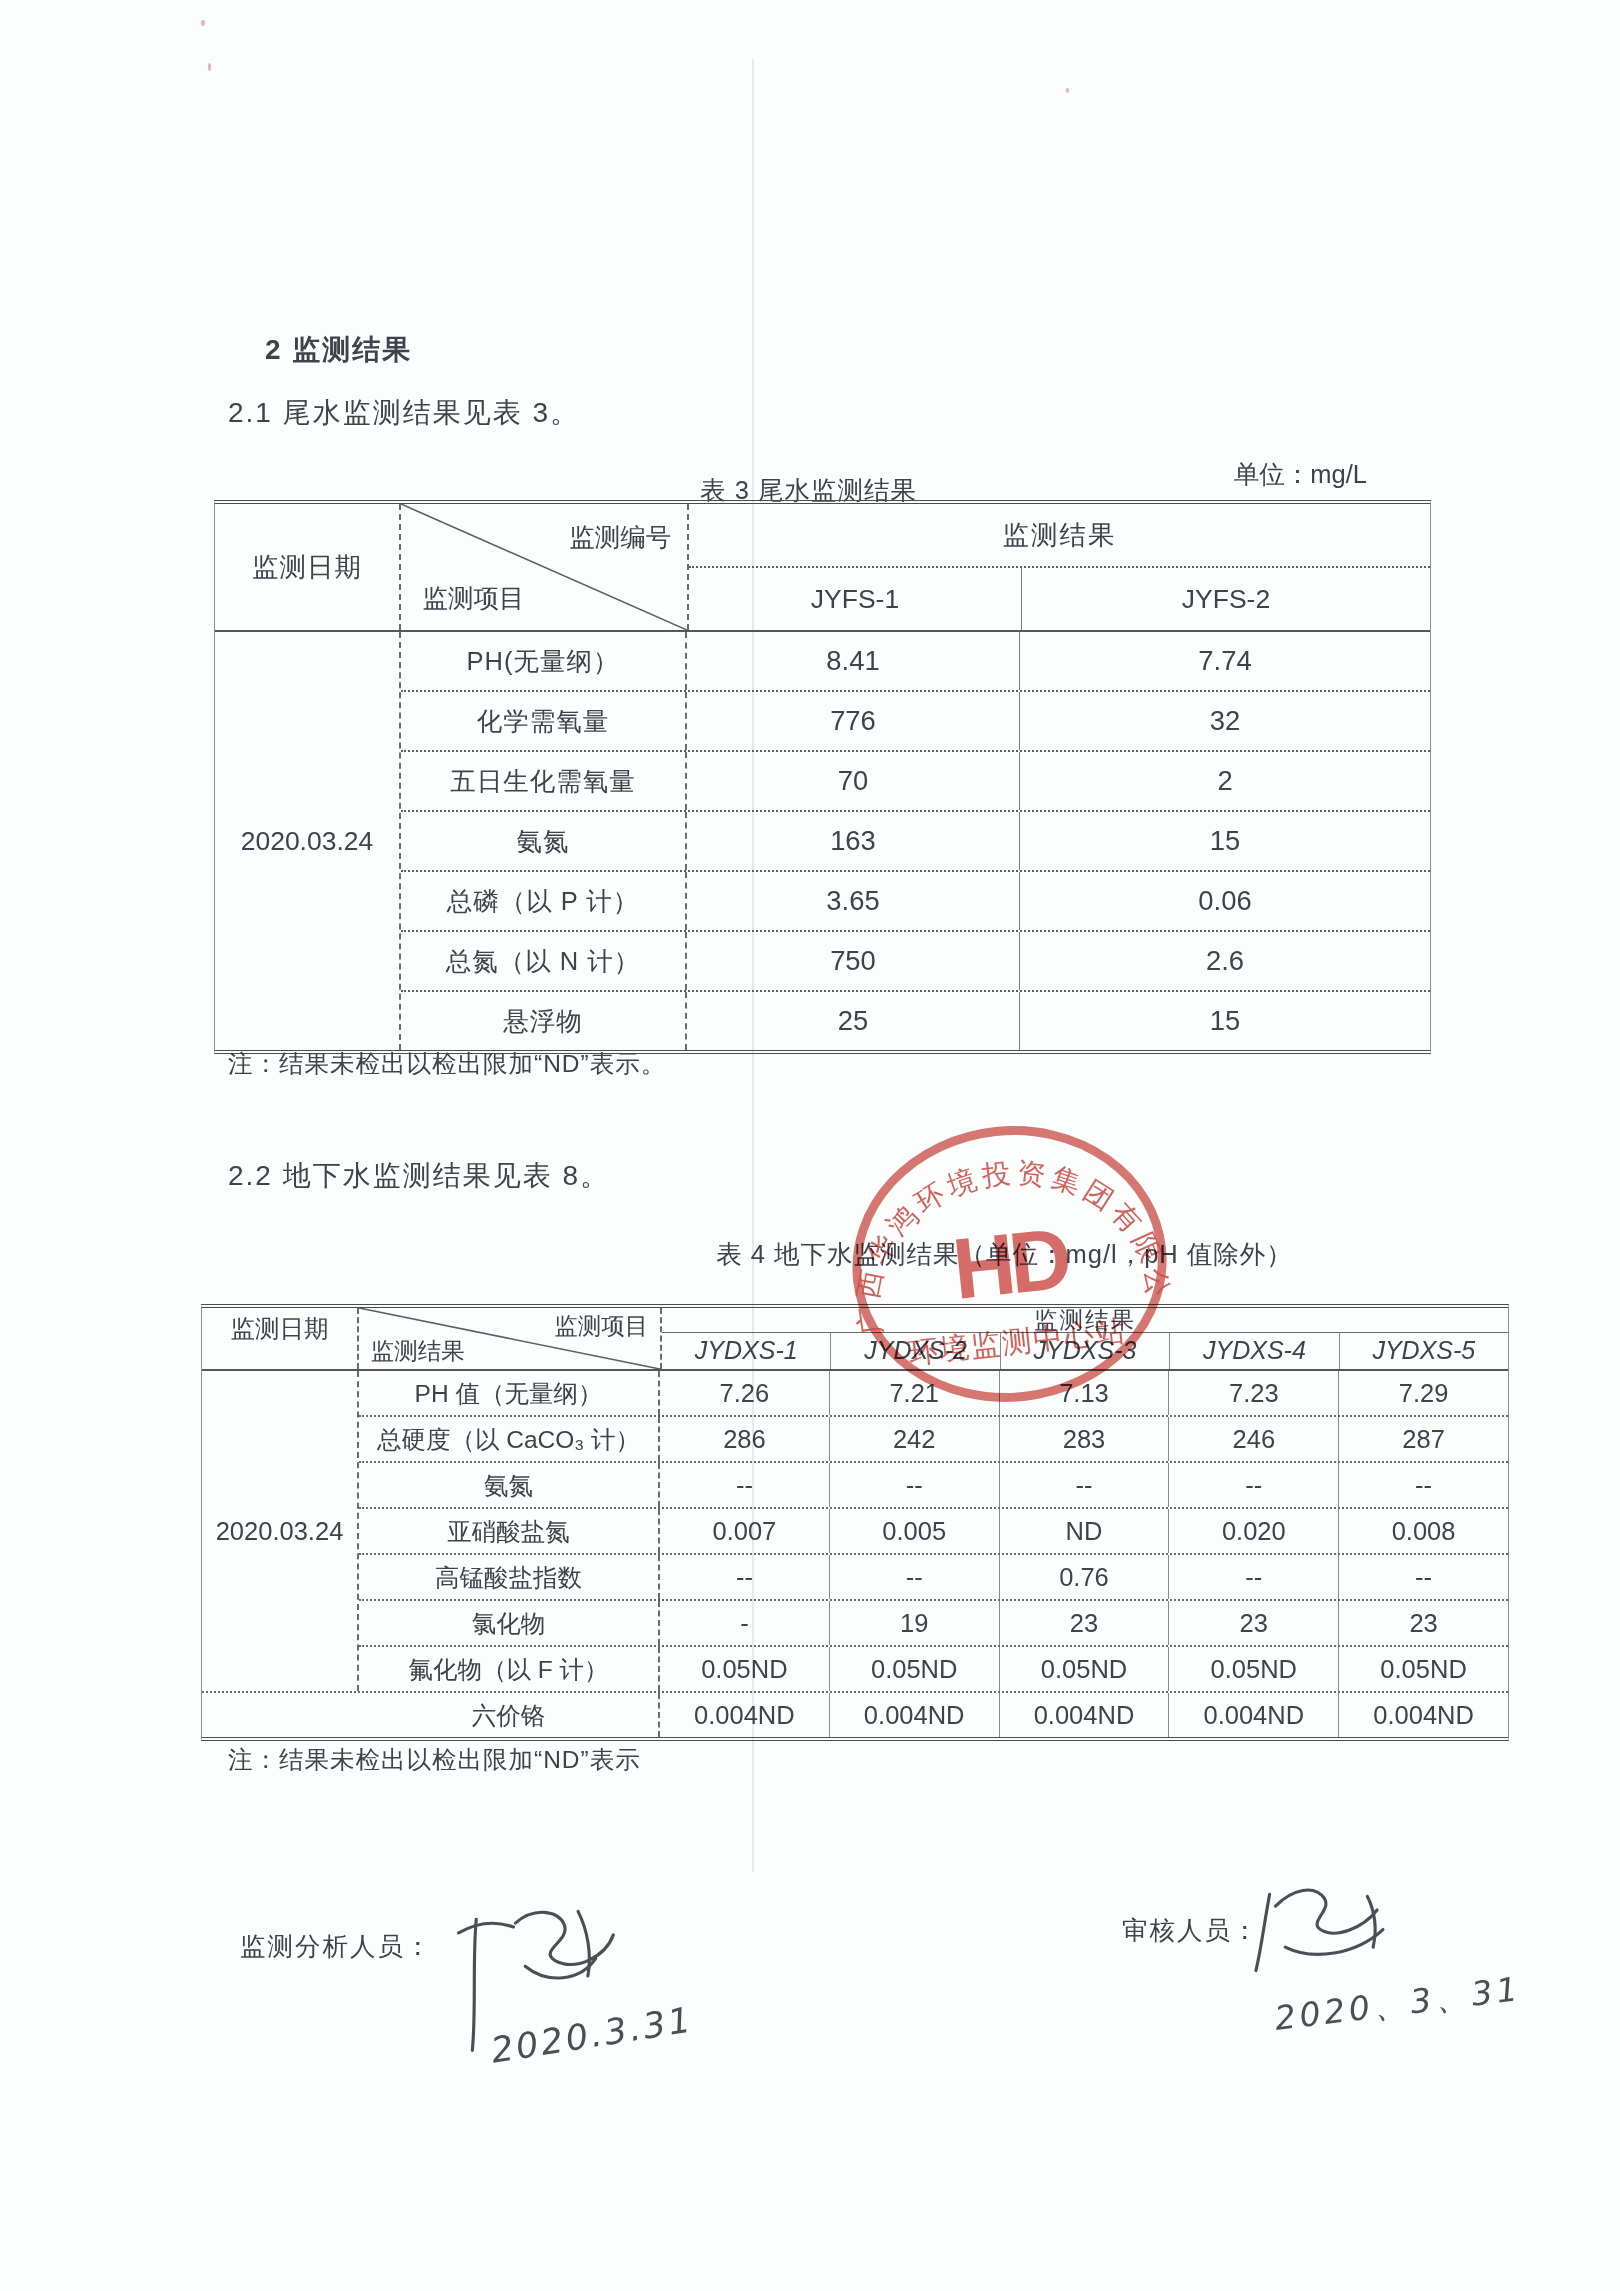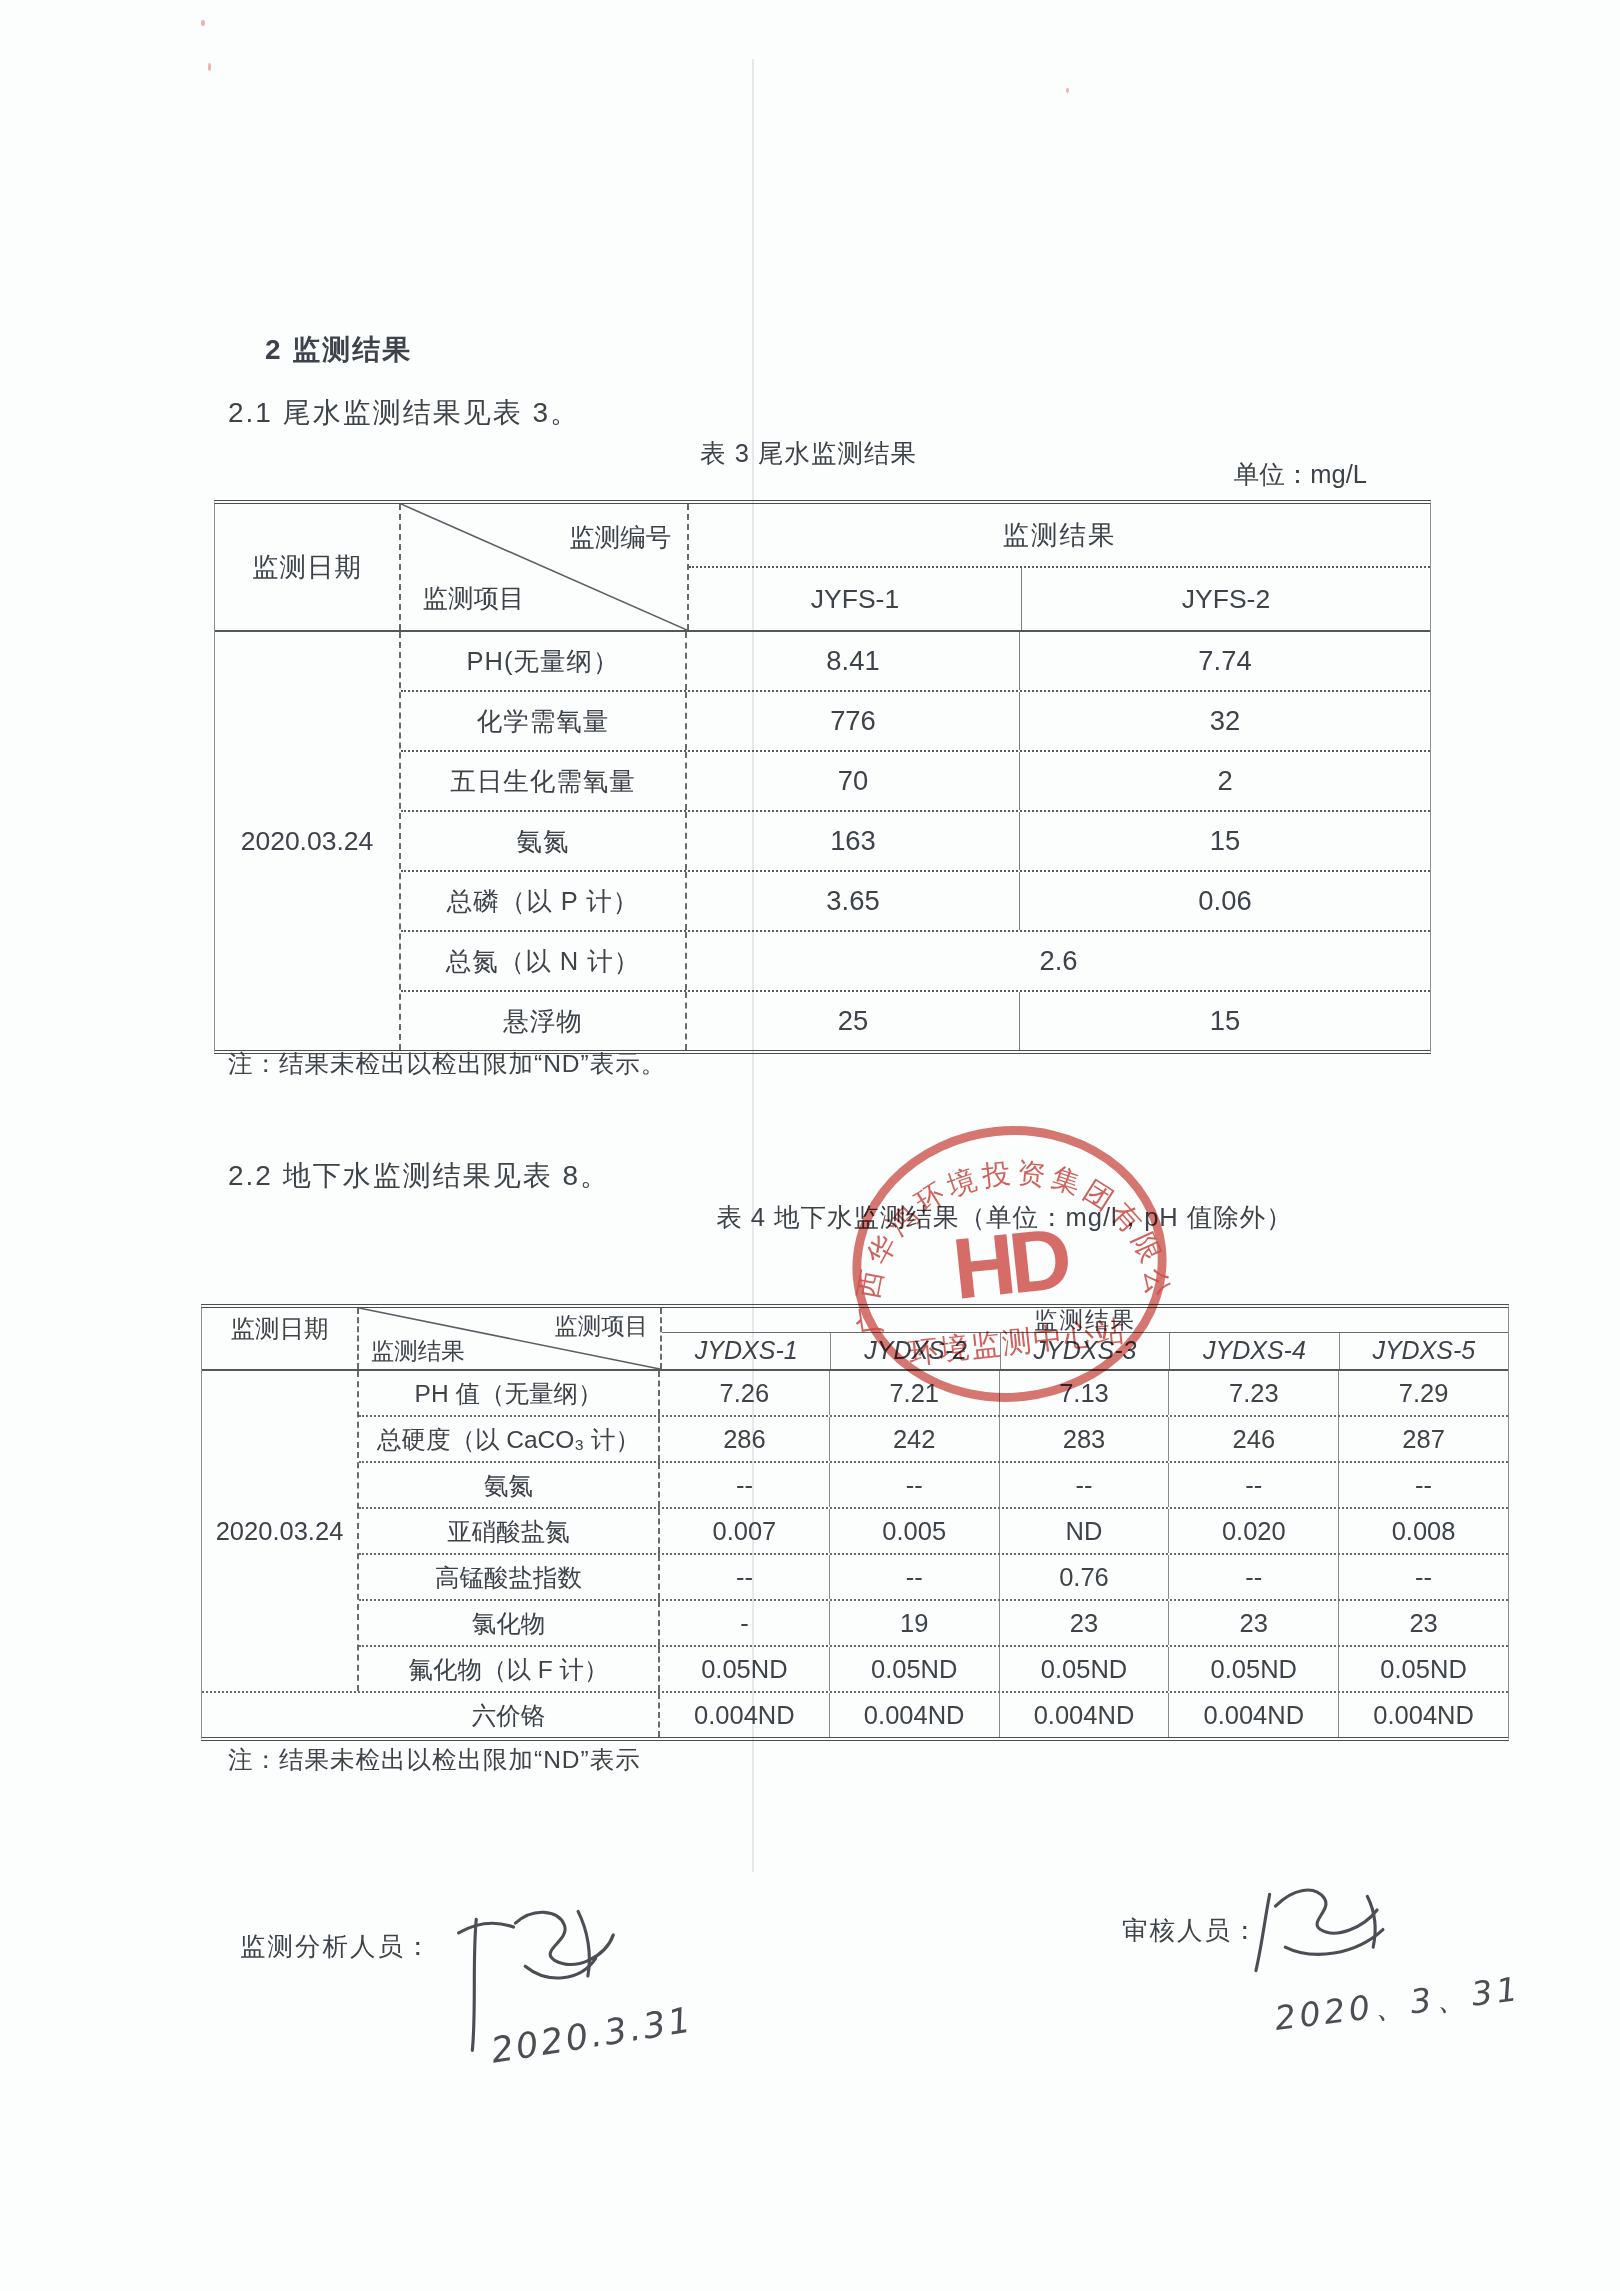"表 3 尾水监测结果" .tbl-title { margin-top: none -> 37px }
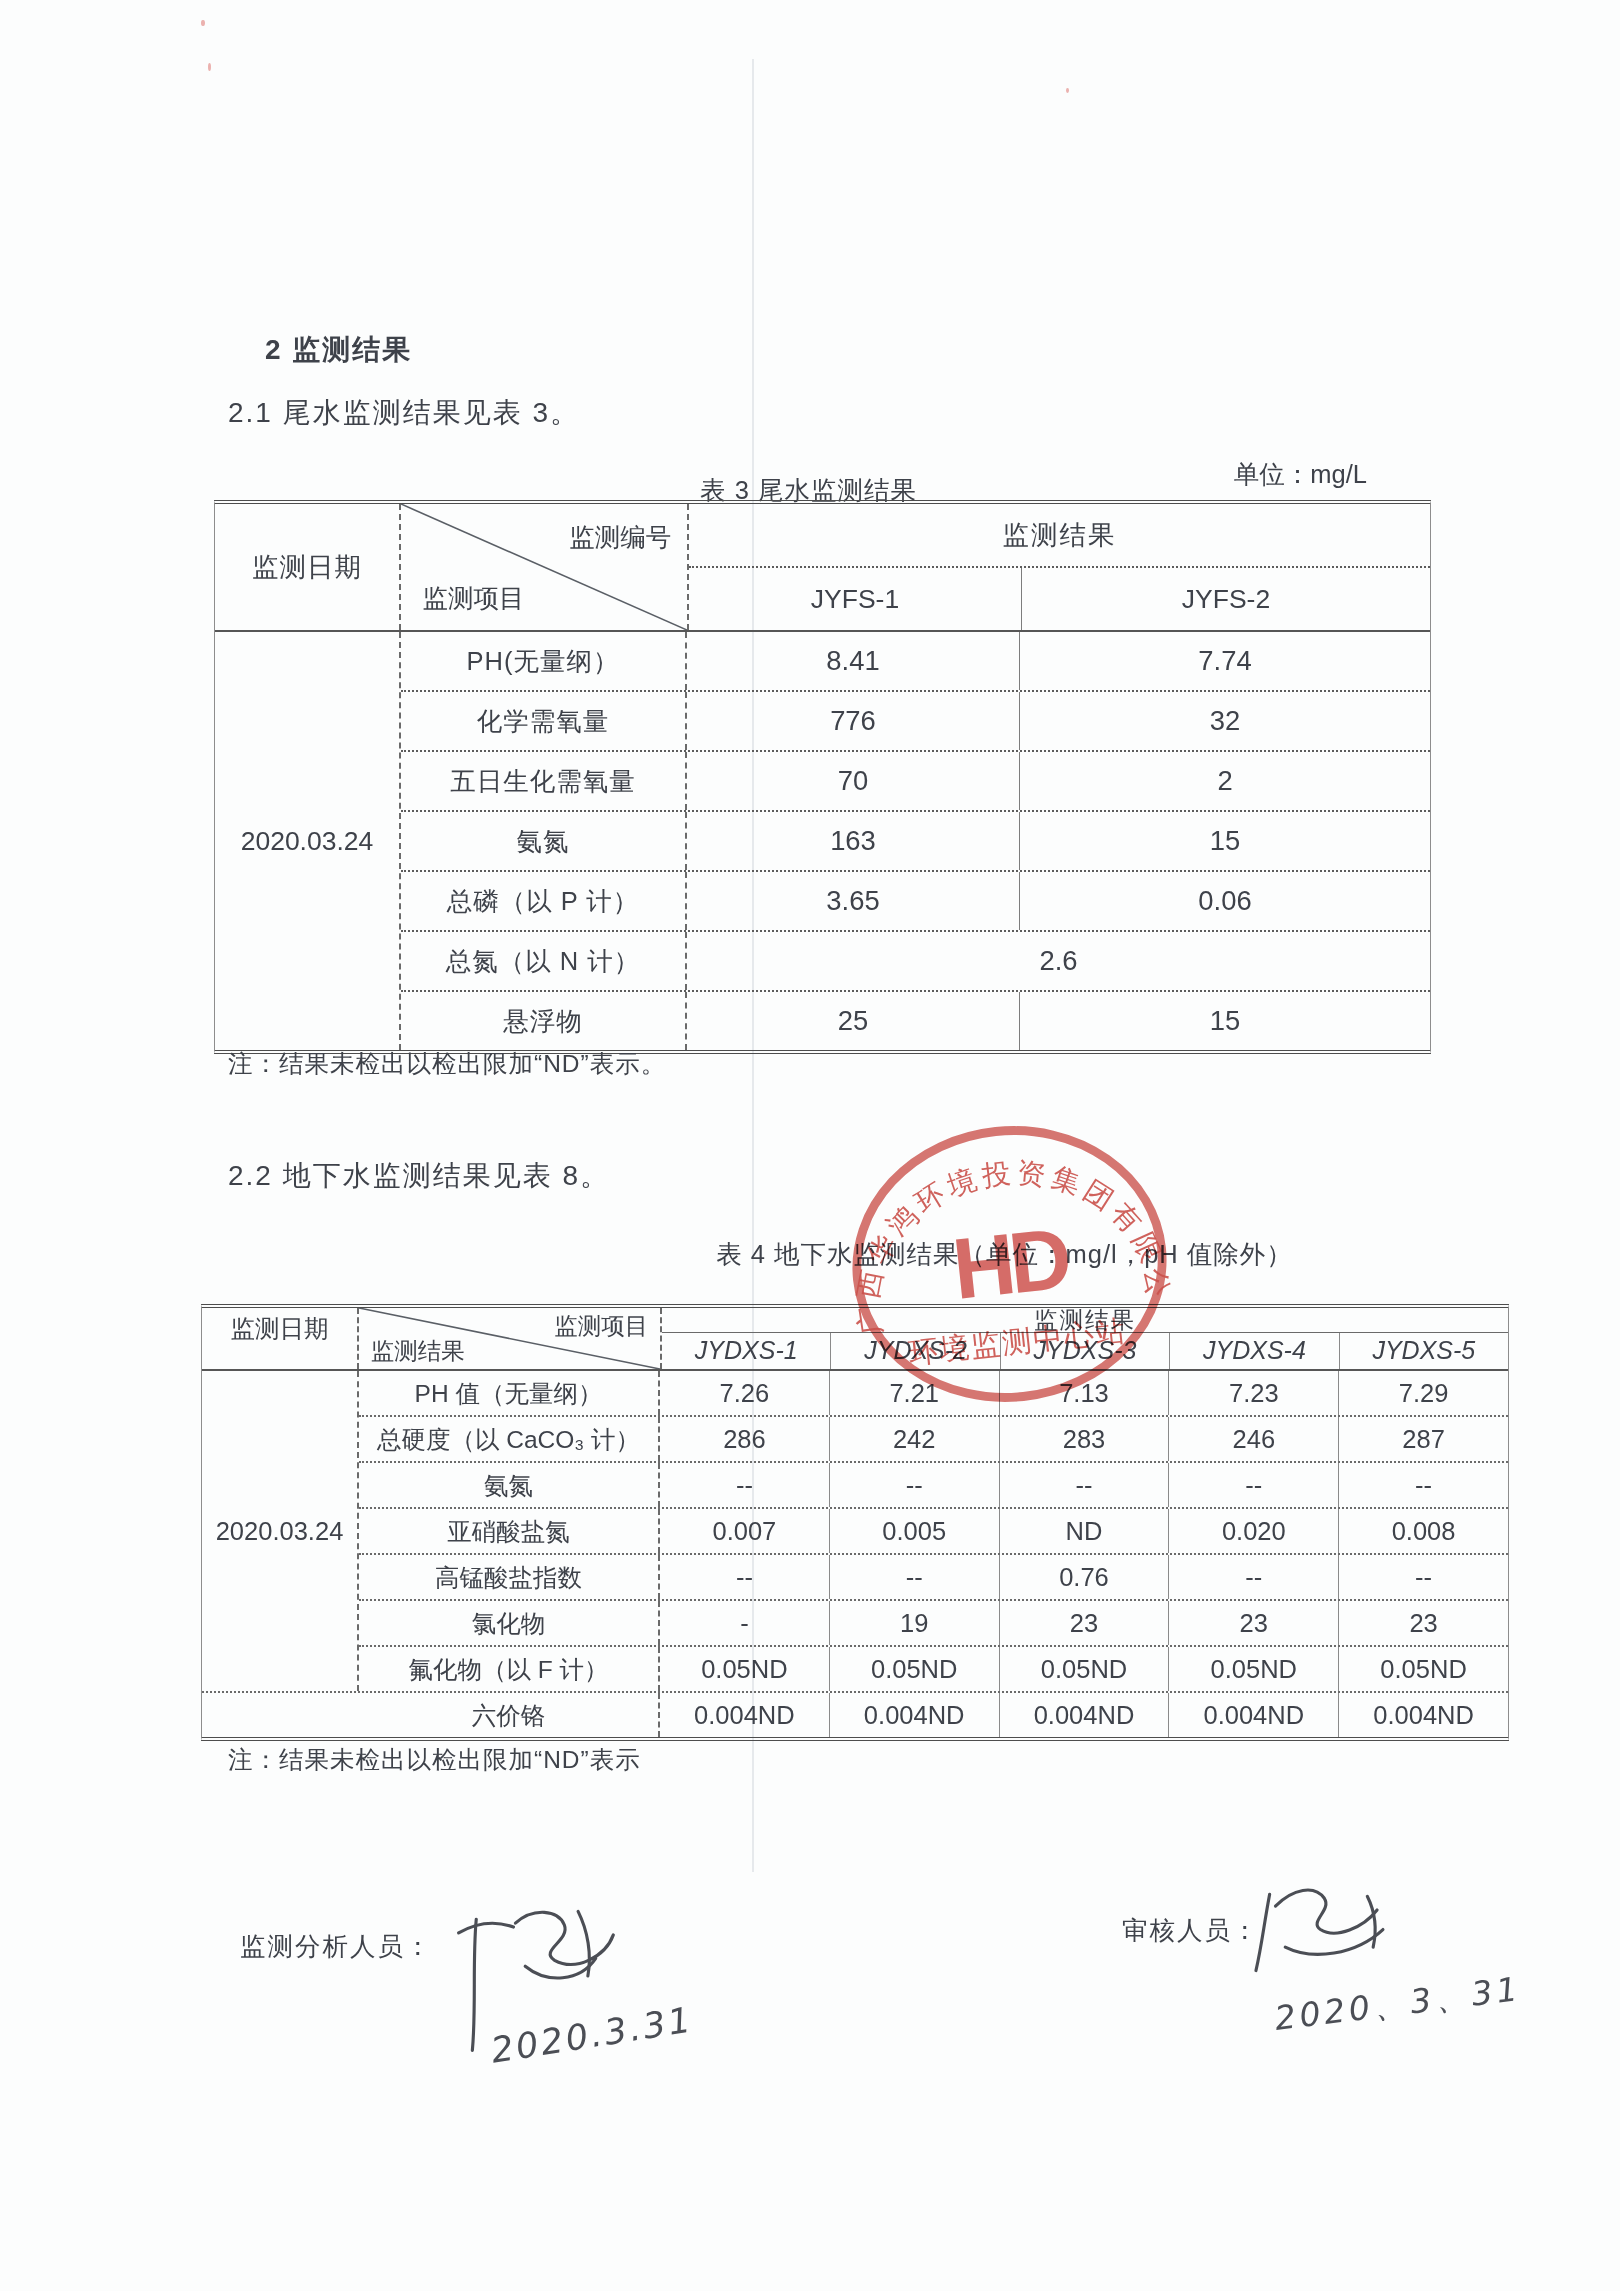"750" div.cell { html: none -> <div>750</div> }
